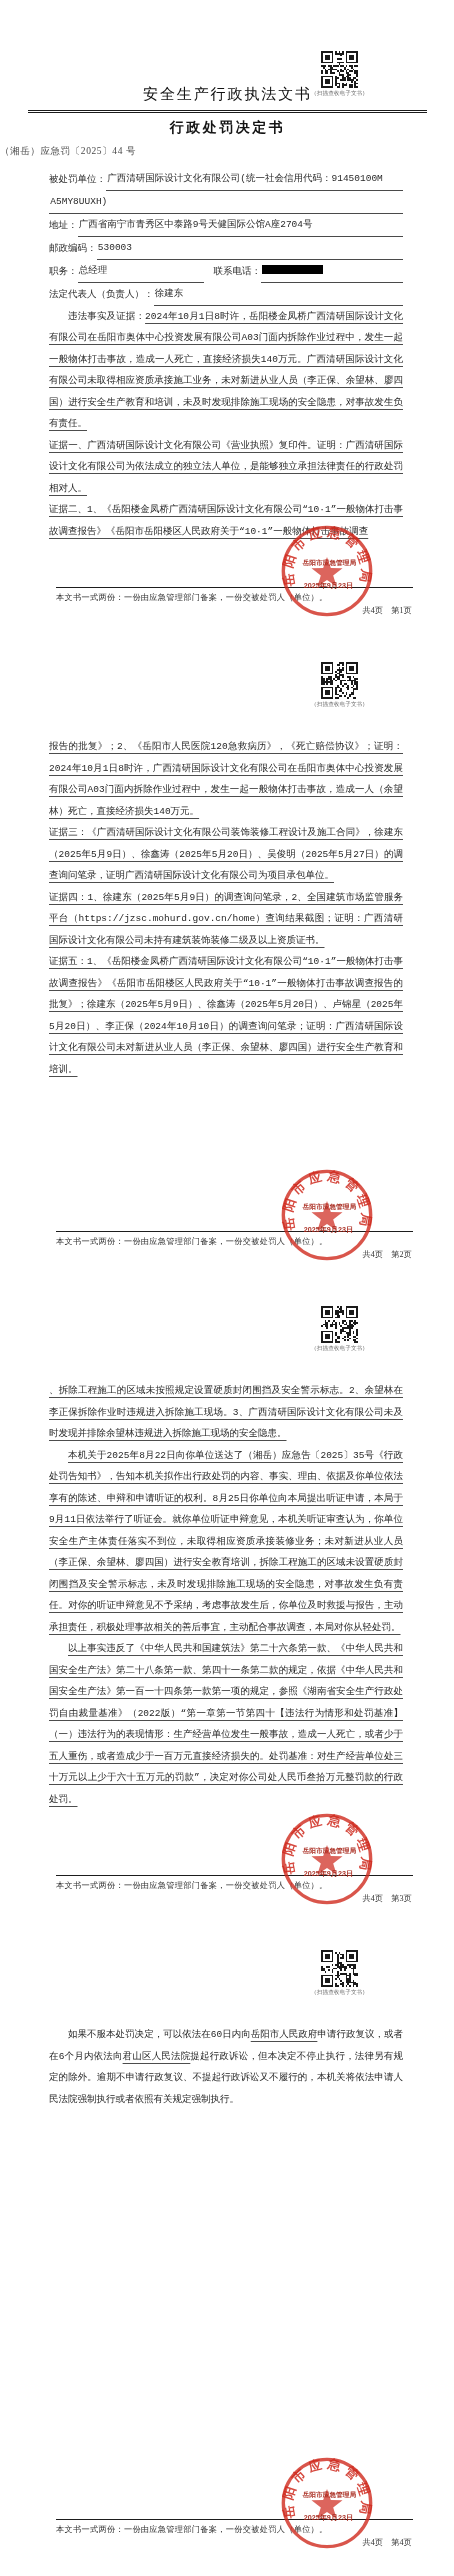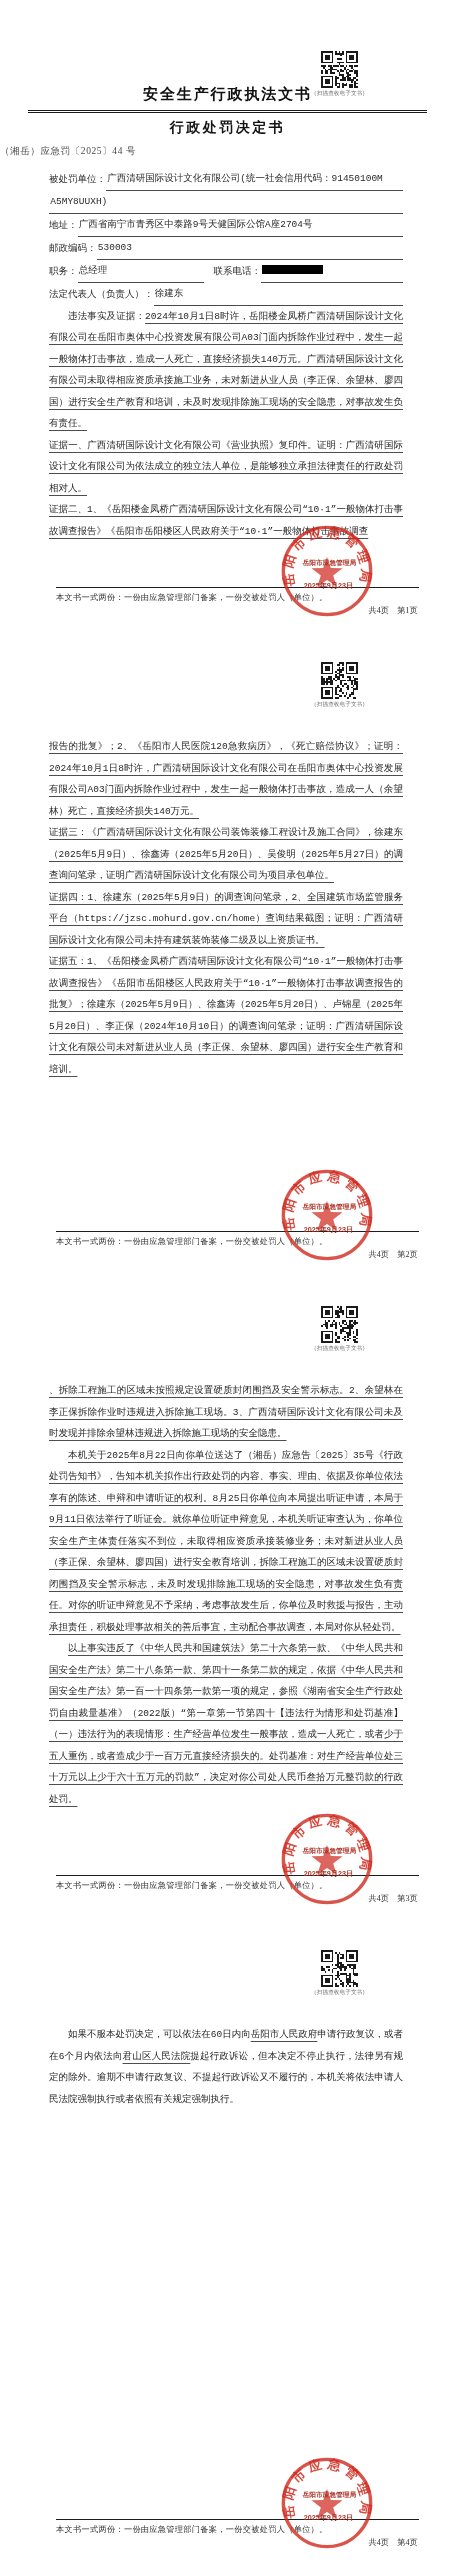"安全生产行政执法文书" .form-title { font-weight: 700 -> 400 }
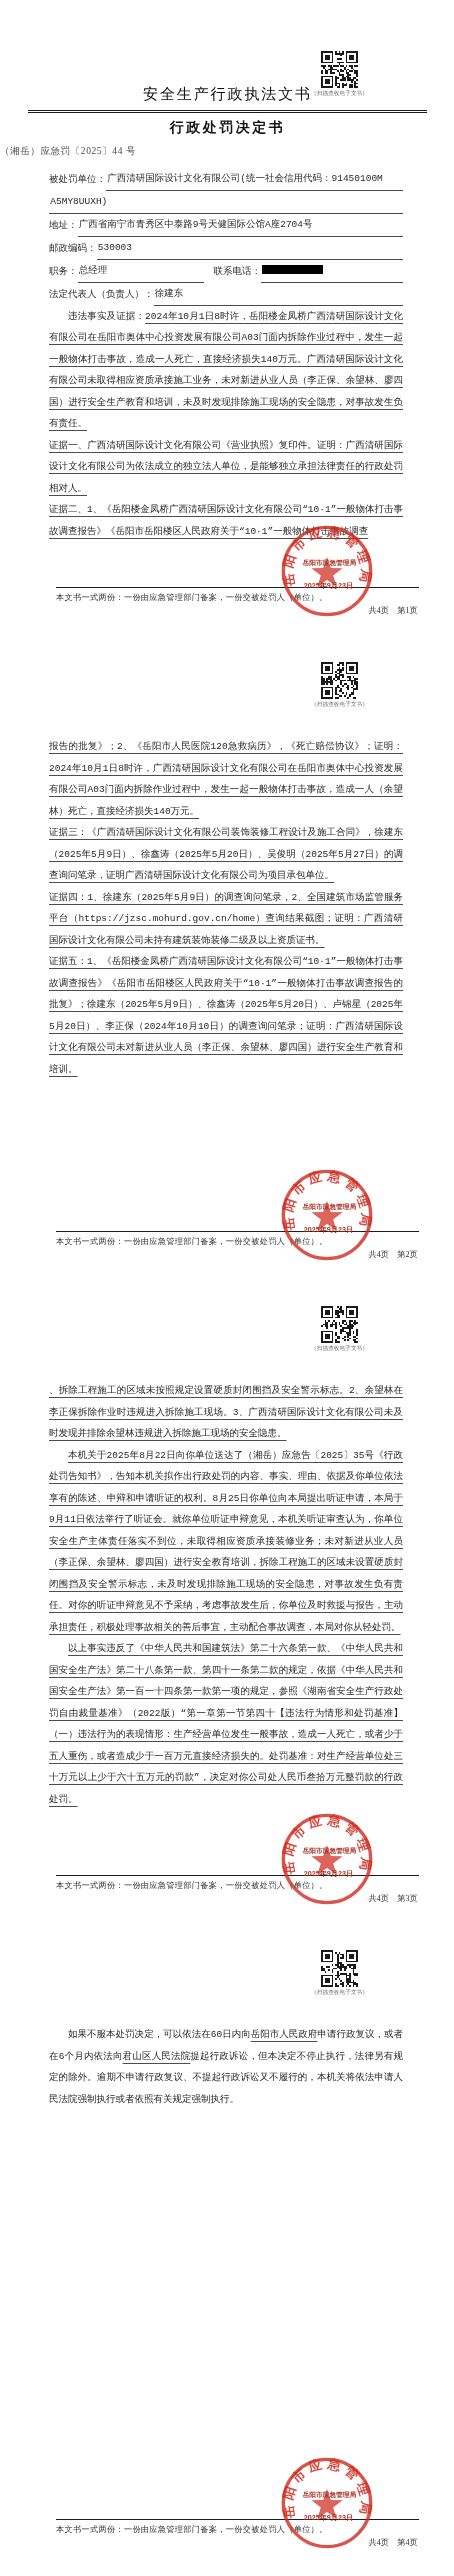"本文书一式两份：一份由应急管理部门备案，一份交被处罚人（单位）。" .footer { right: 36px -> 42px }
